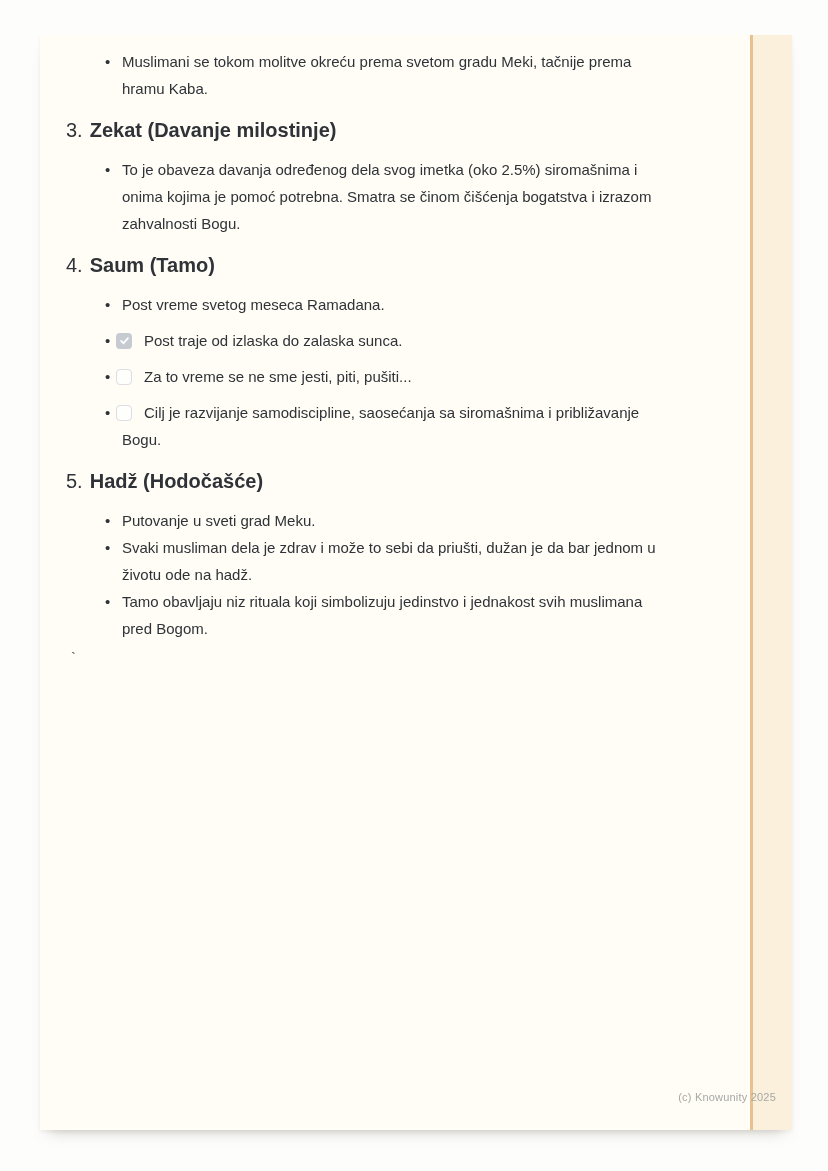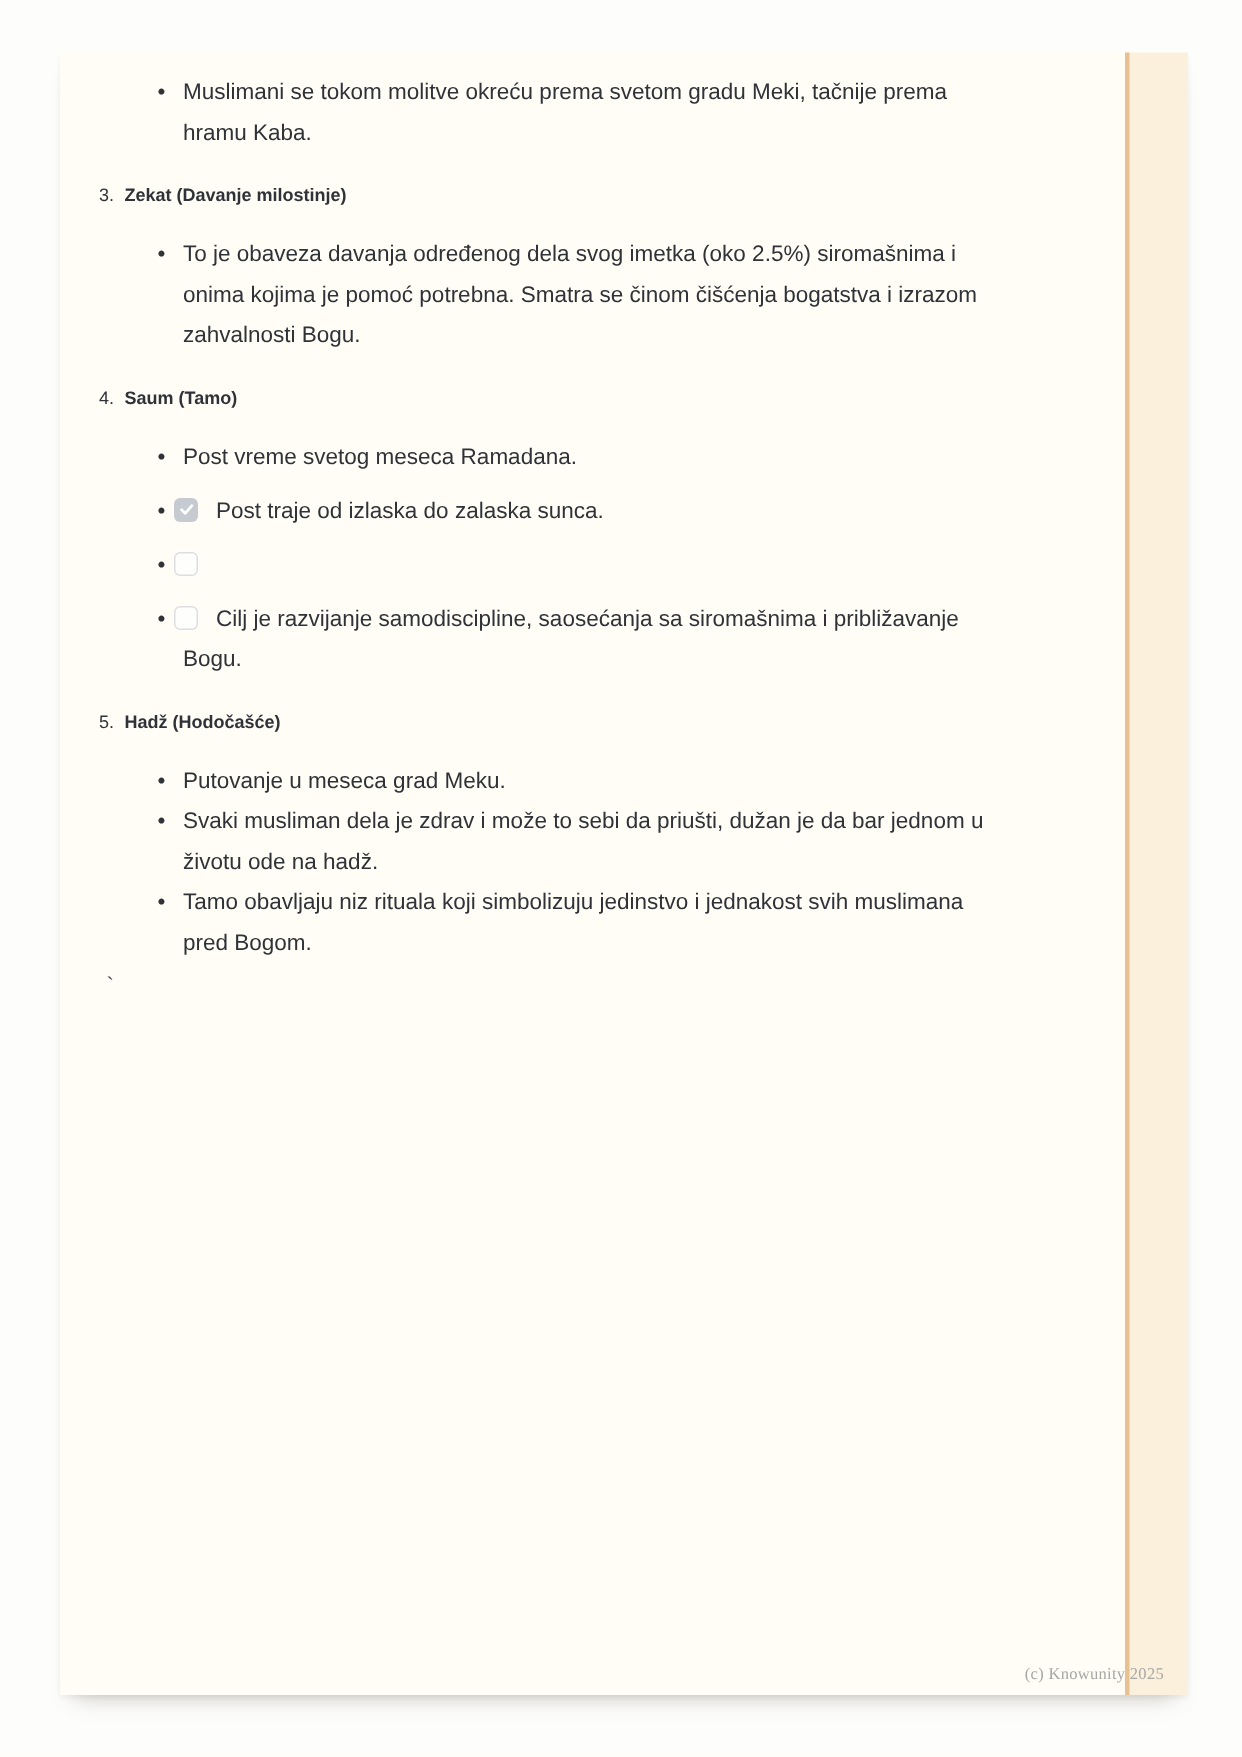"3. Zekat (Davanje milostinje)" .heading { font-size: 12px -> 20px }
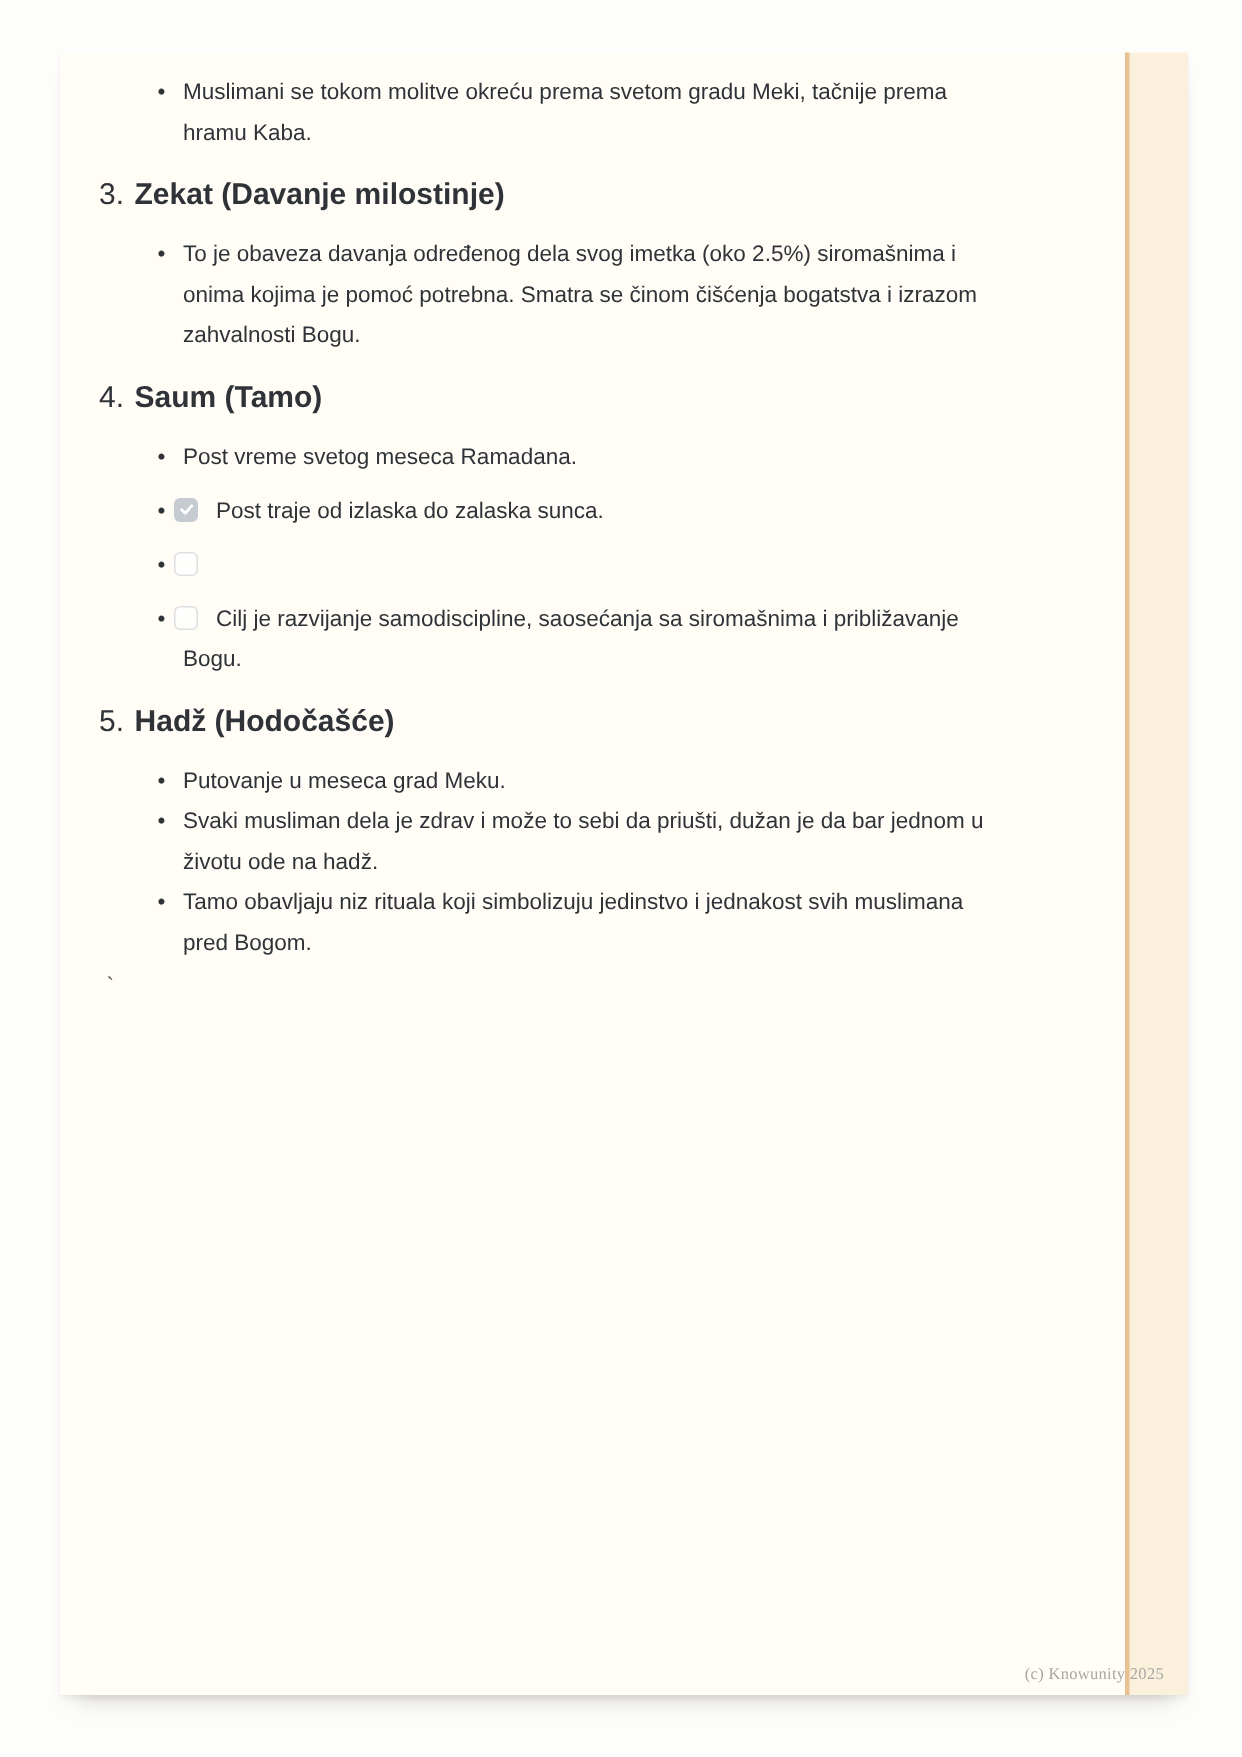"Za to vreme se ne" span { html: none -> <span>Za to vreme se ne sme jesti, piti, pušiti...</span> }
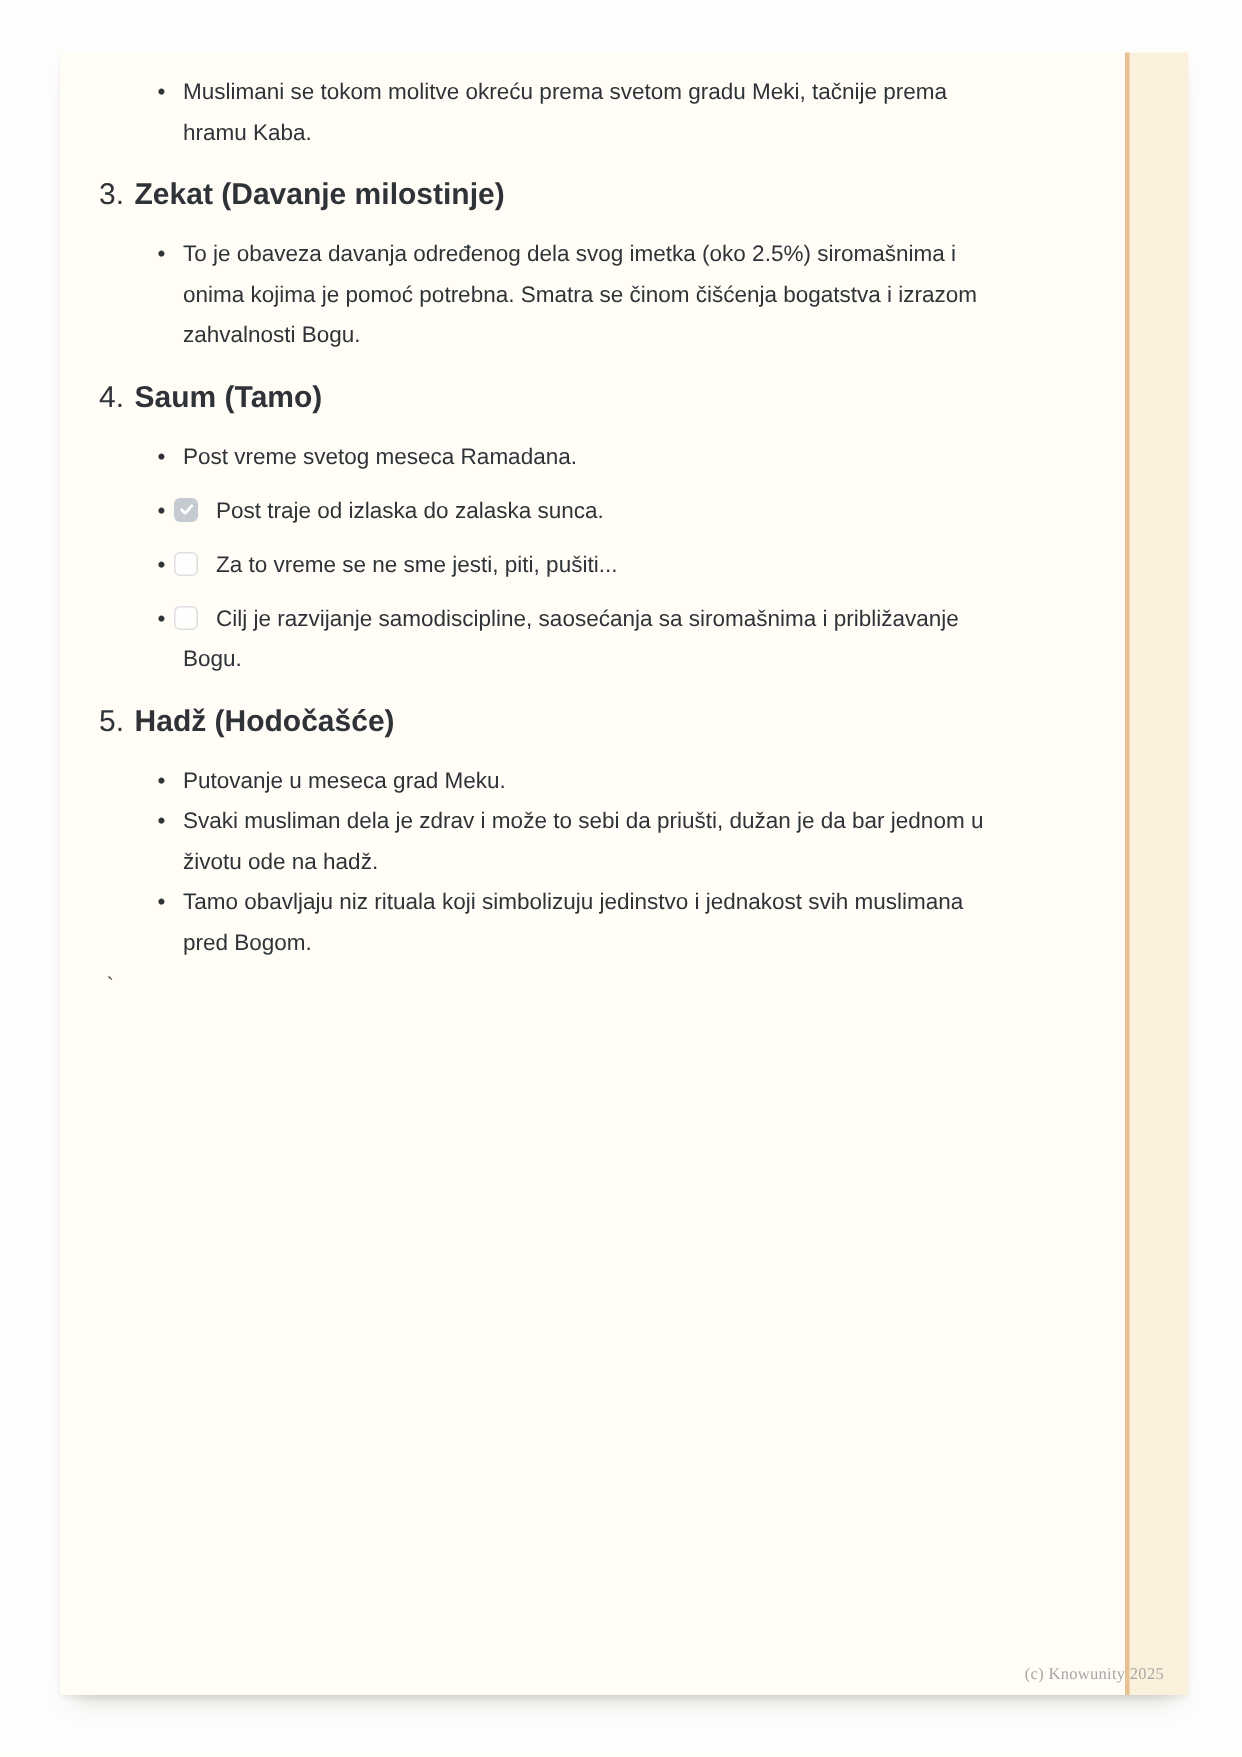"Putovanje u meseca grad Meku." span { text: meseca -> sveti }
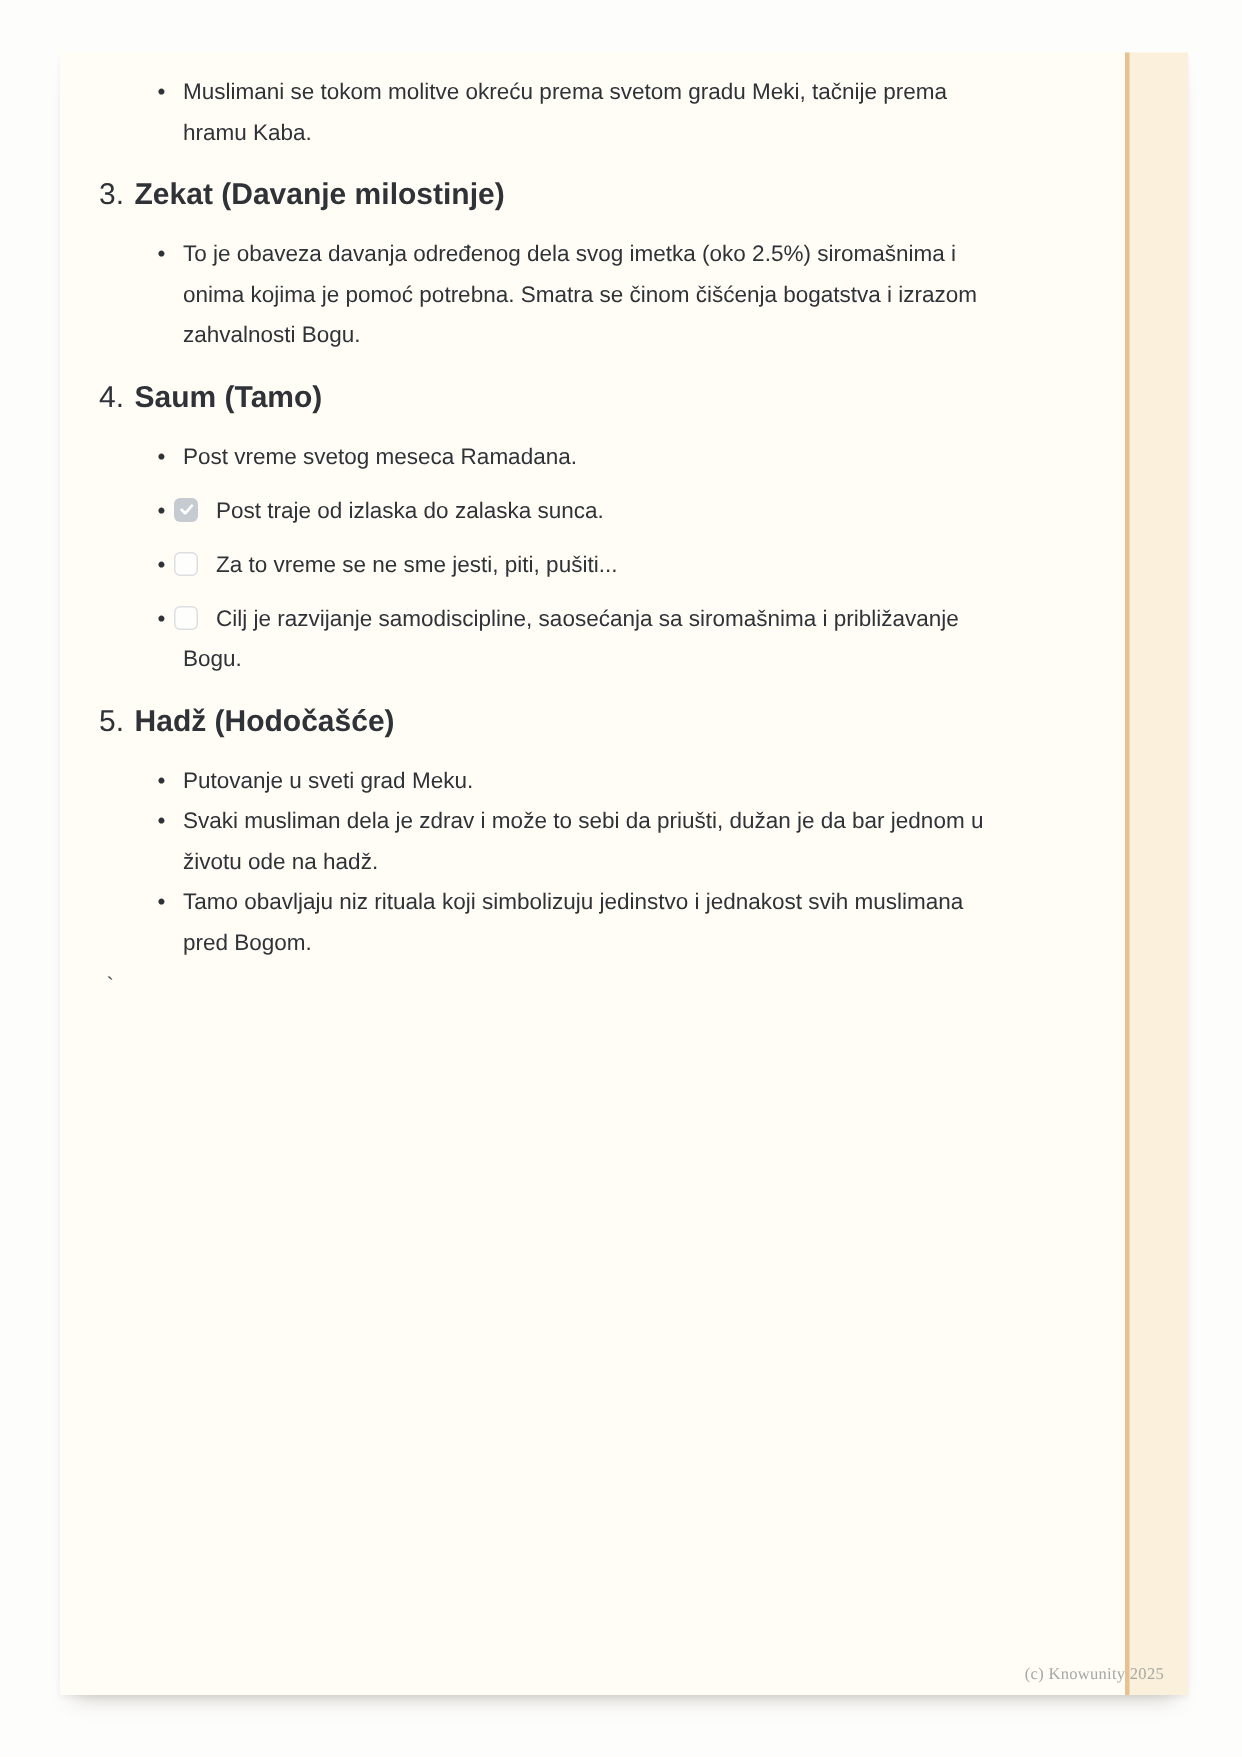"(c) Knowunity 2025" .watermark { bottom: 8px -> 27px; font-family: Liberation Serif, serif -> none }
